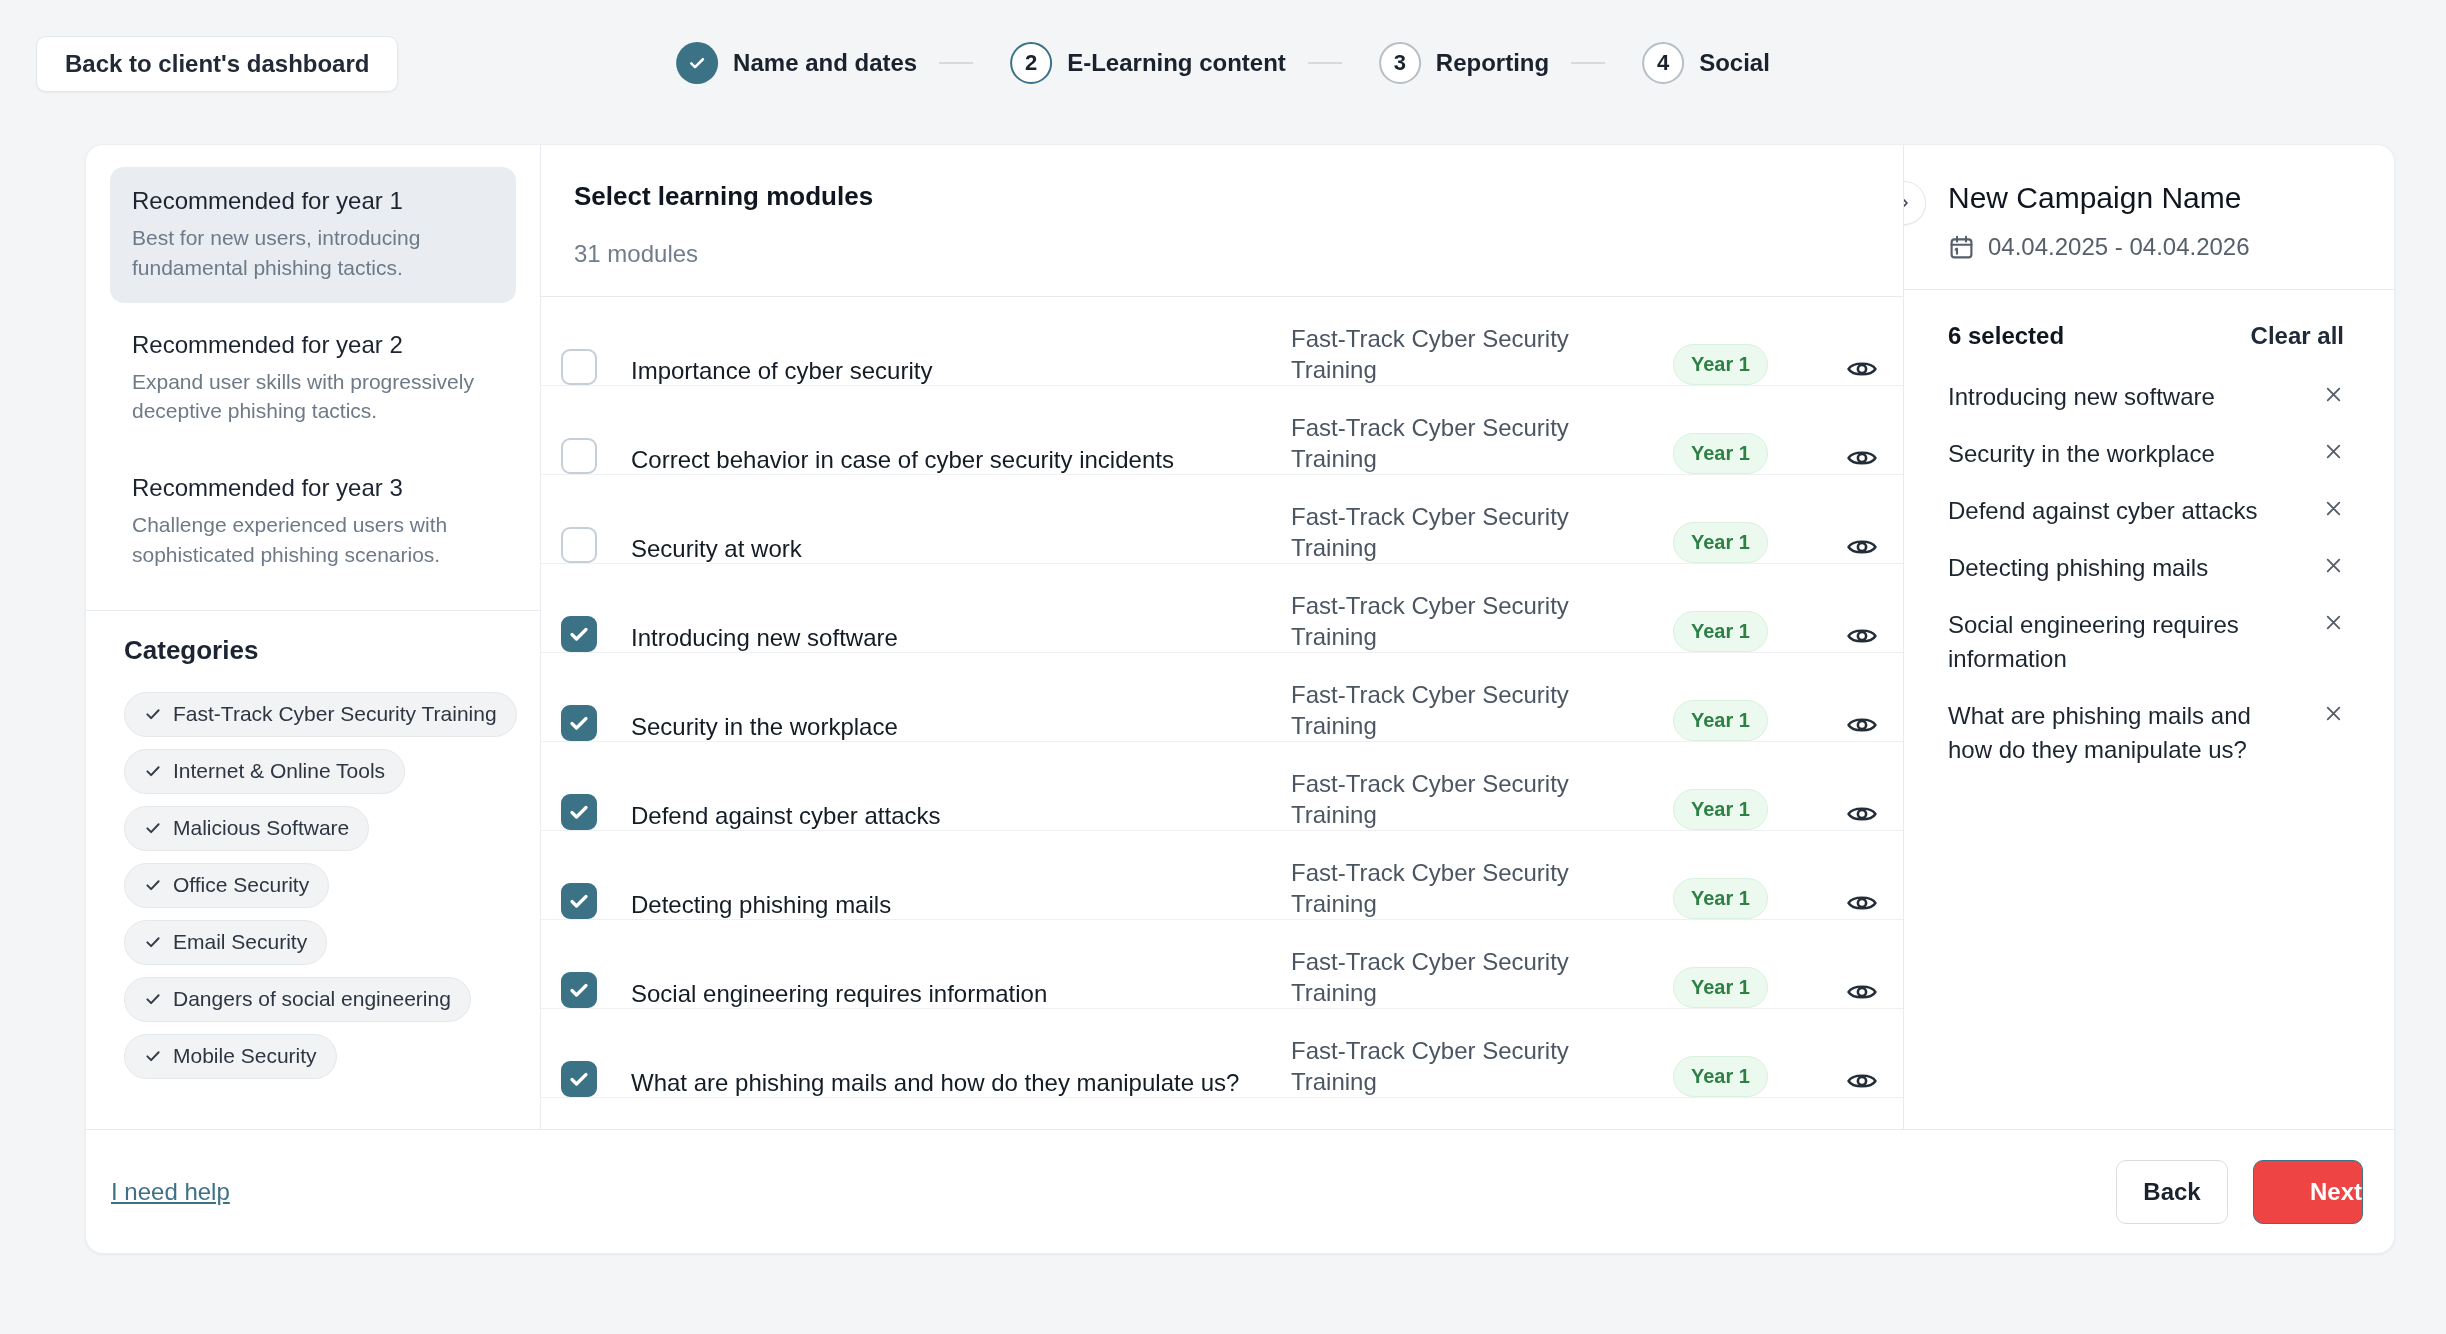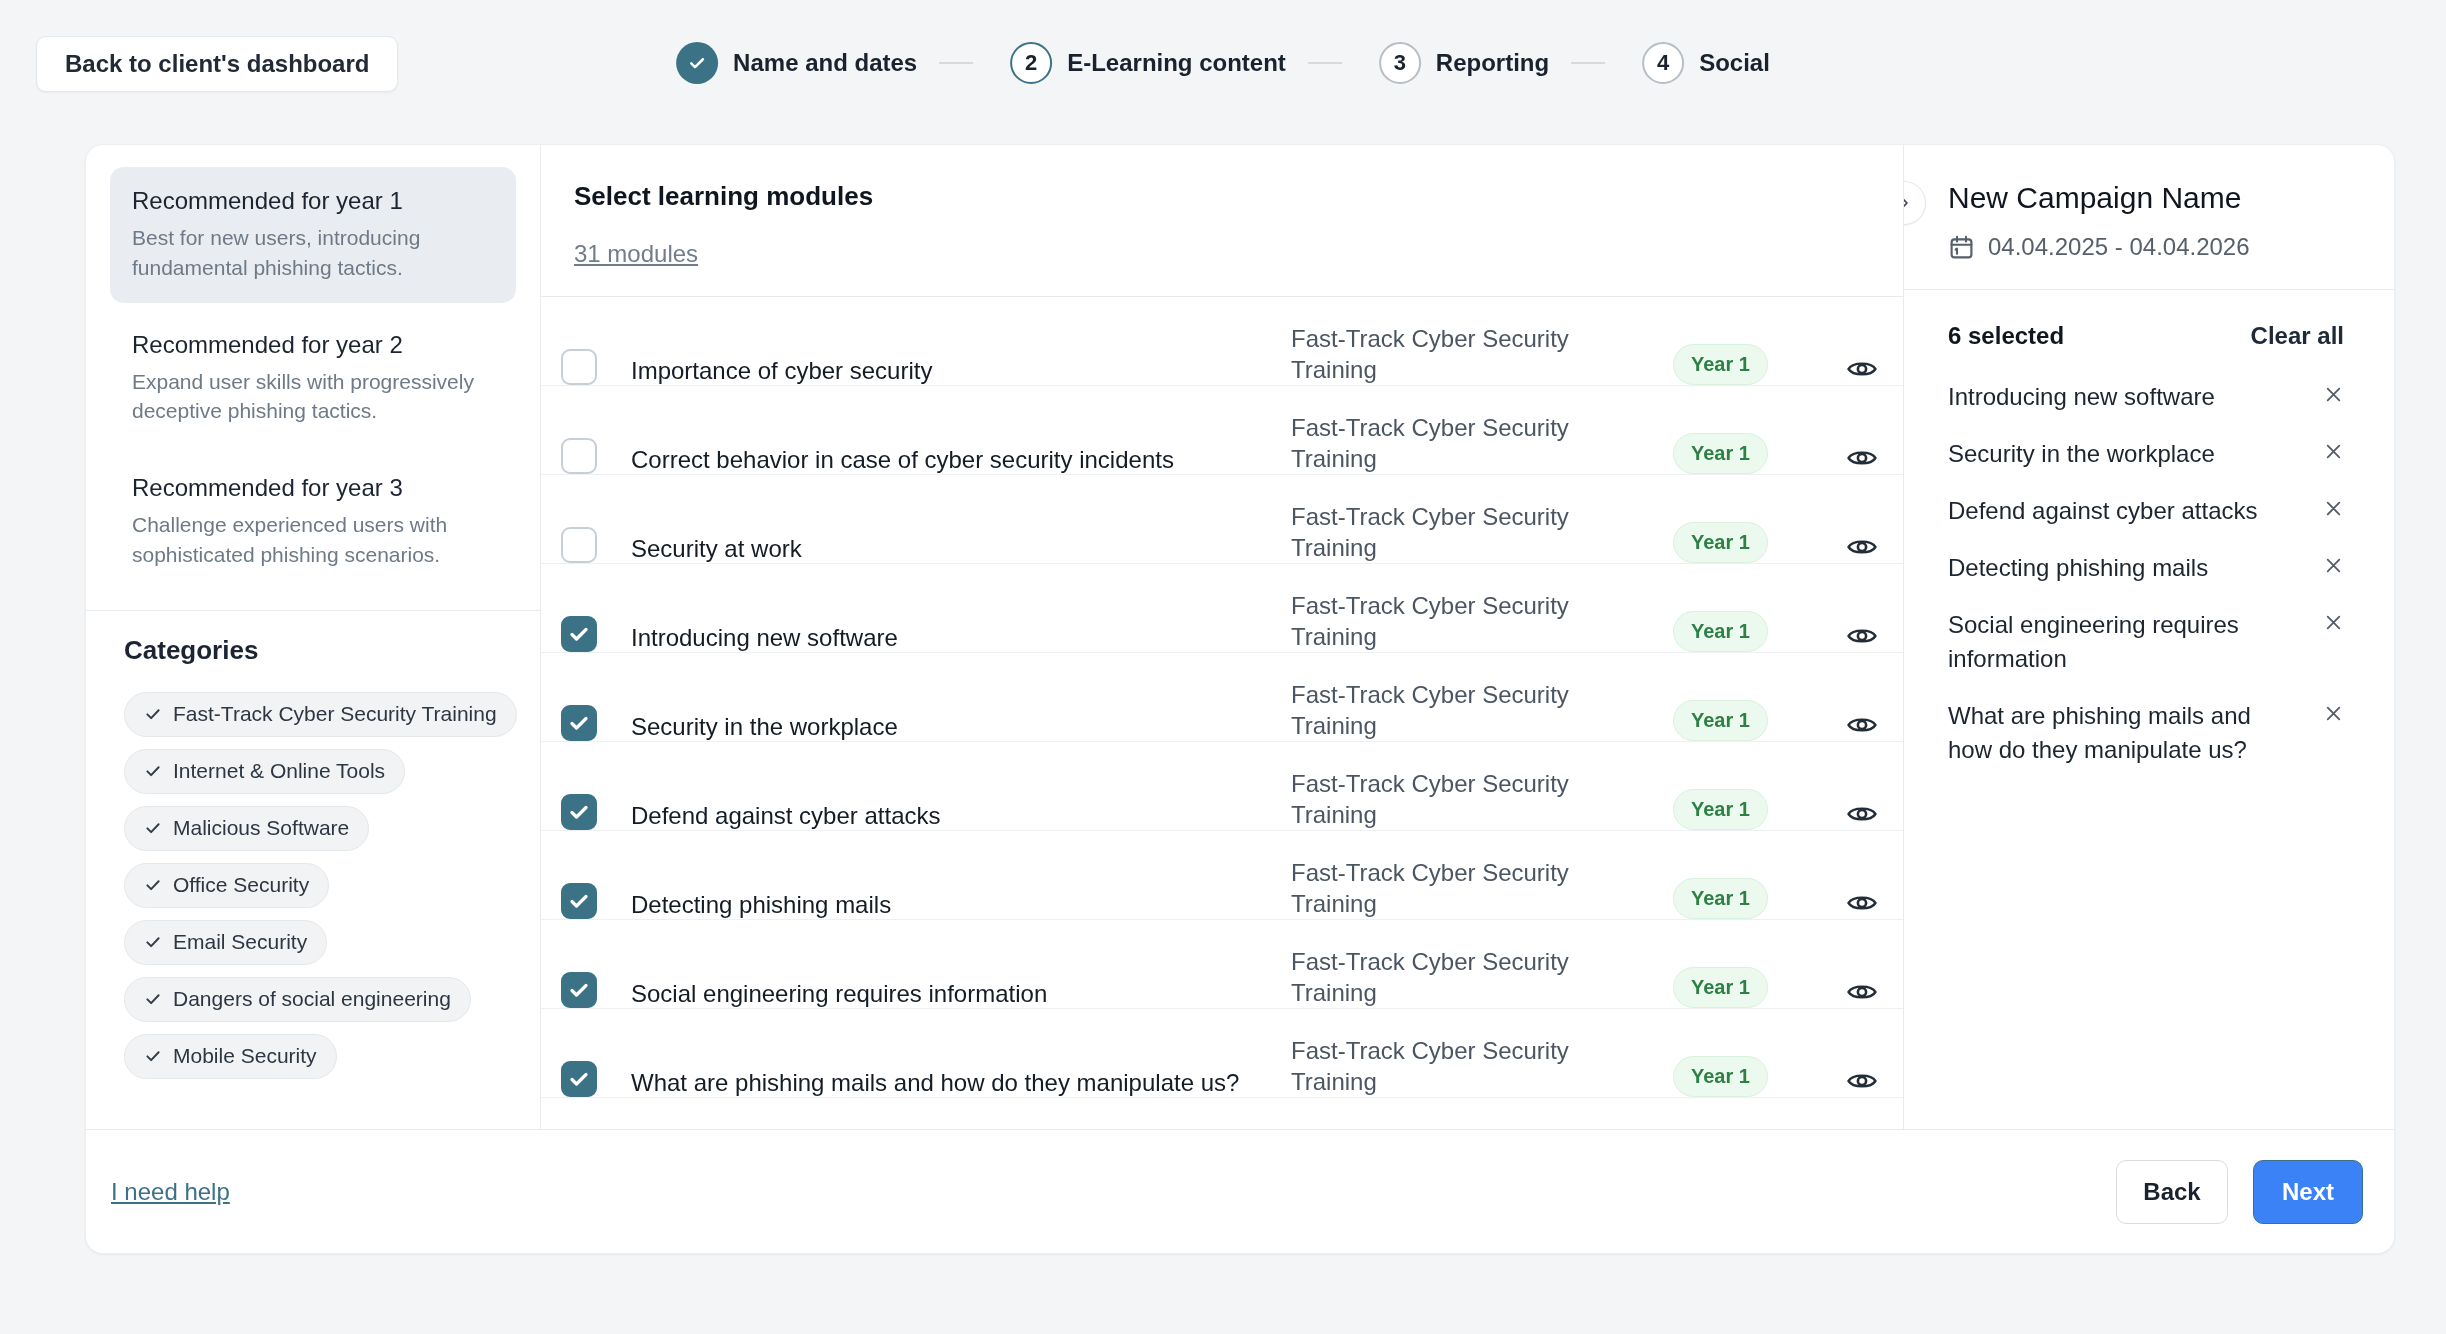"31 modules" .modules-count { text-decoration: underline -> none }
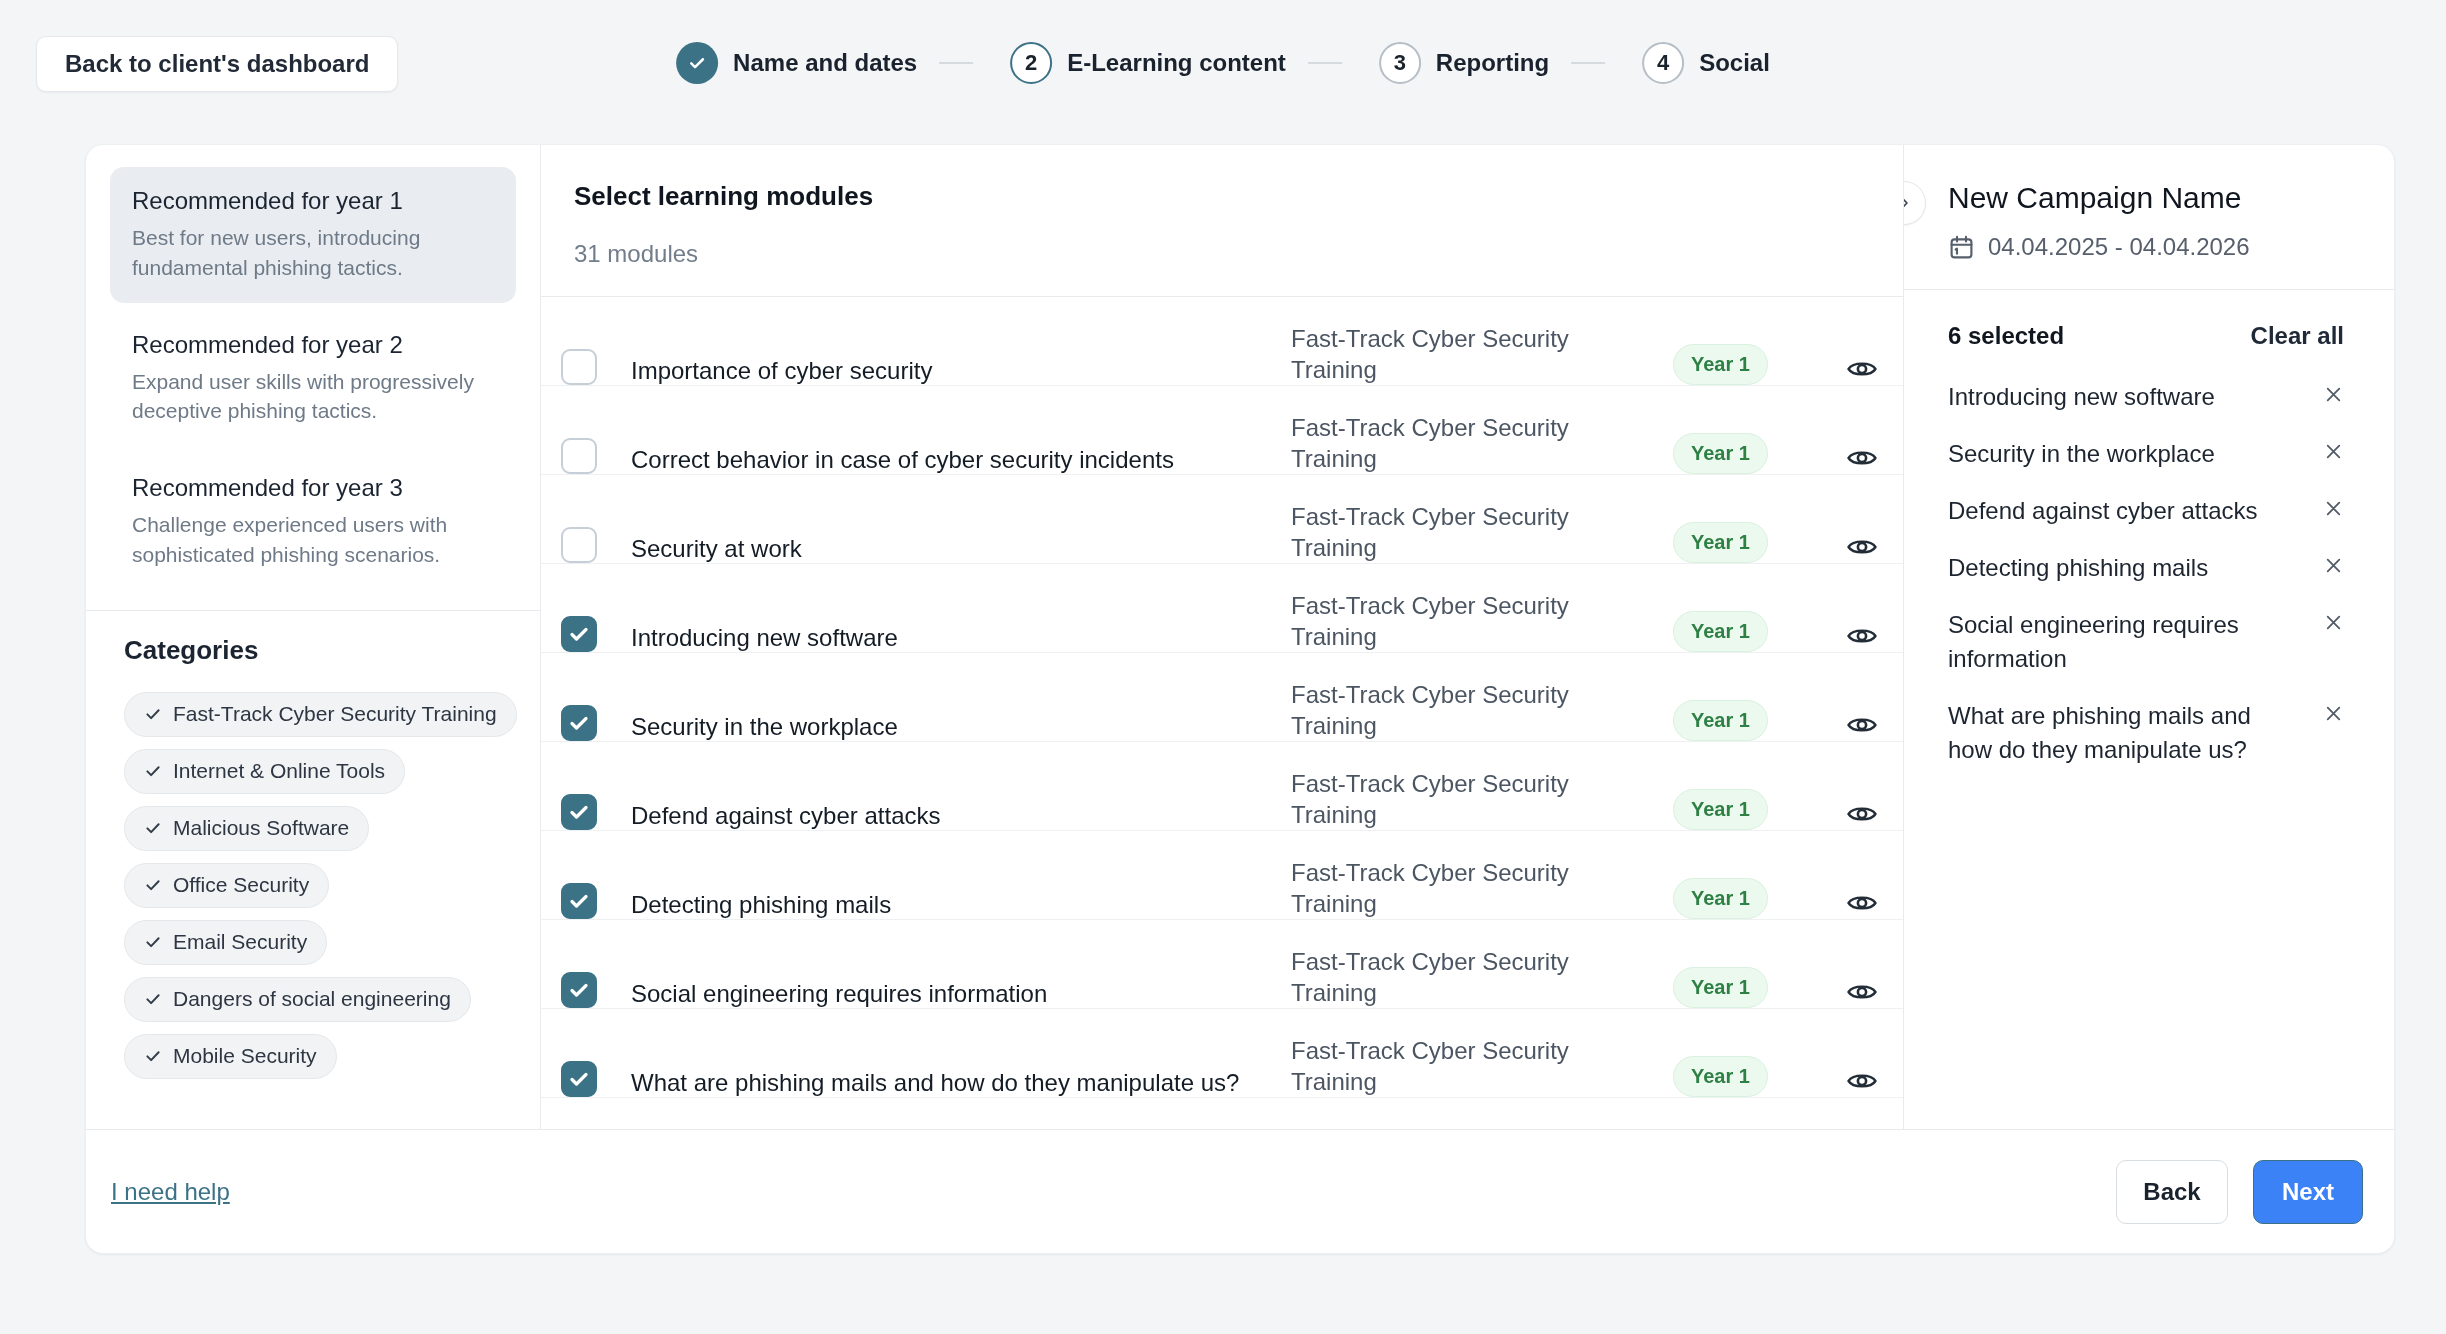"Next" .btn-next { background: #3b82f6 -> #ef4444; text-align: none -> right }
